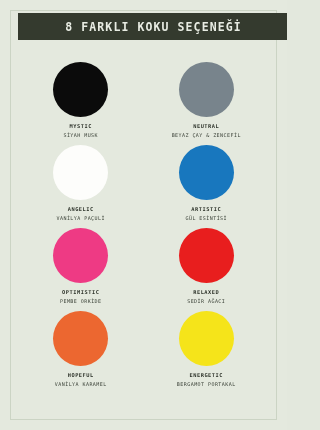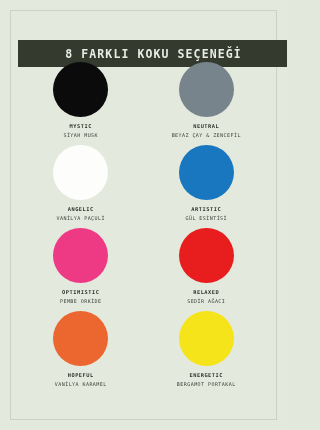"8 FARKLI KOKU SEÇENEĞİ" .banner { top: 40px -> 13px }
